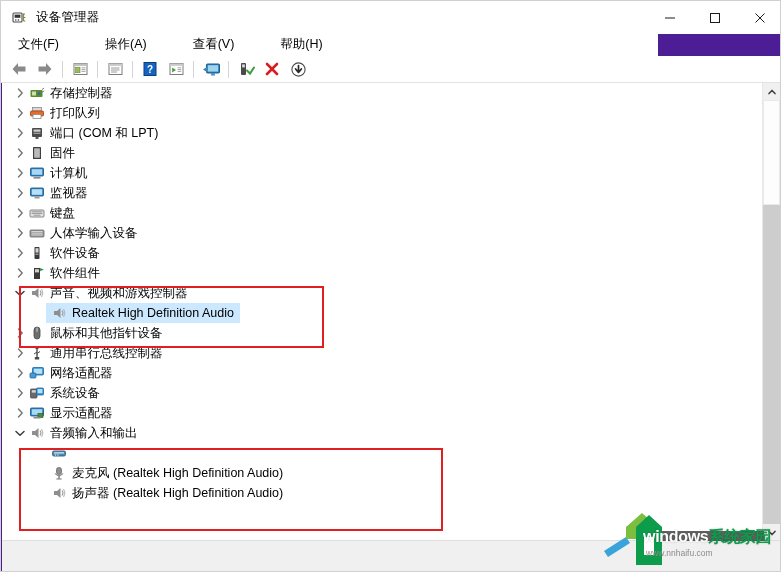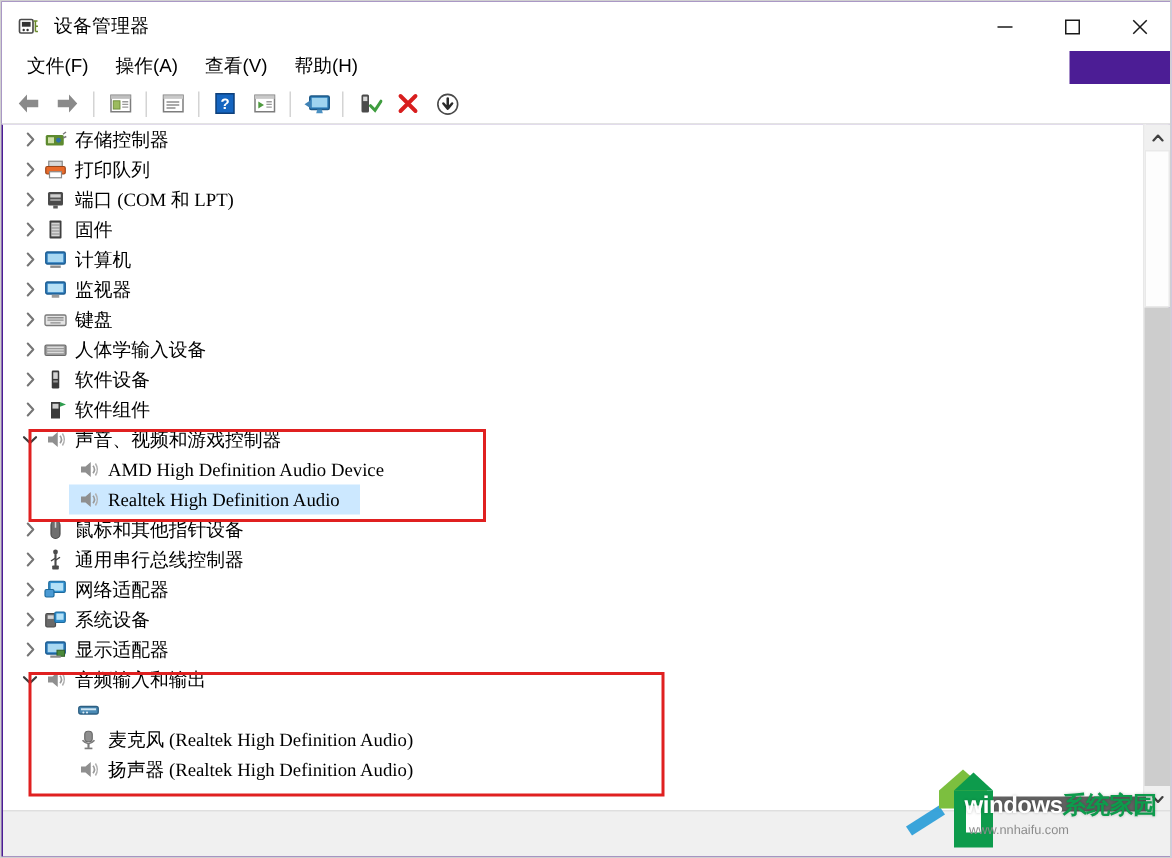"文件(F)" .menubar { gap: none -> 28px; width: 712px -> 657px }
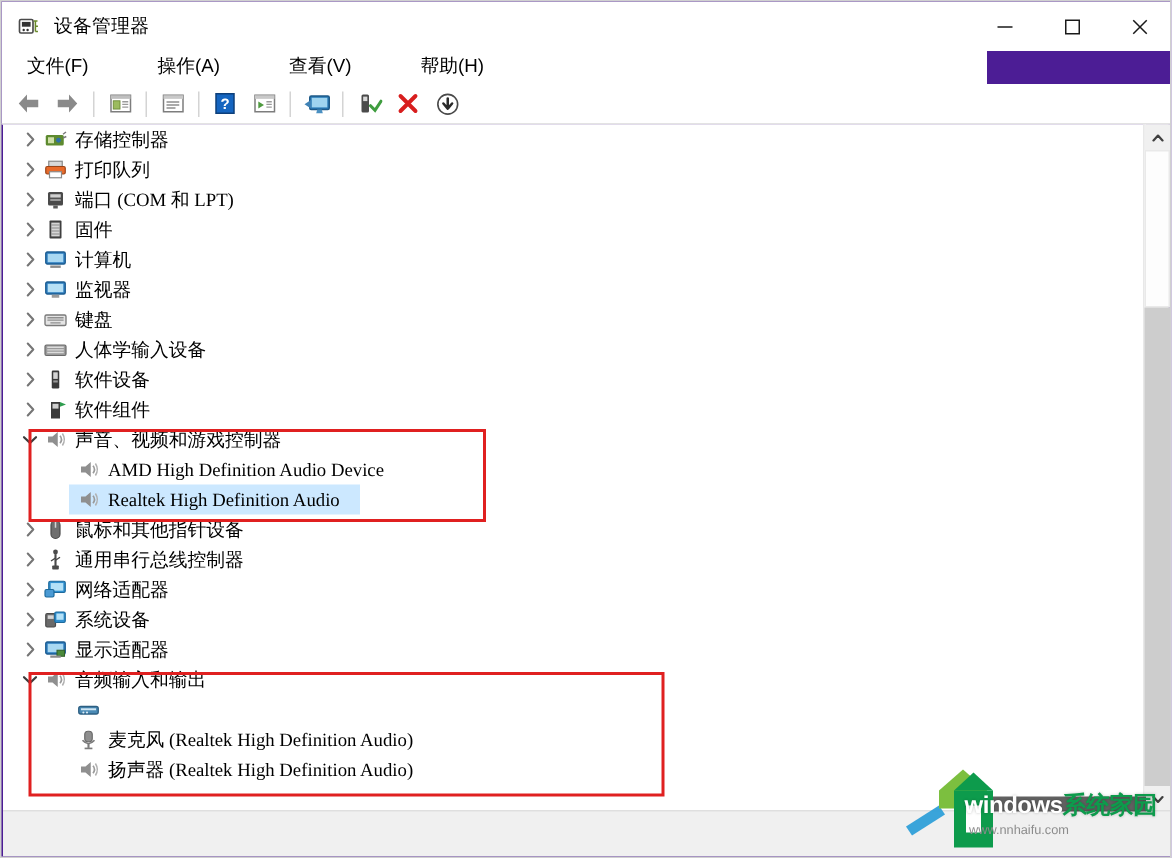"存储控制器" .node-label { font-family: Liberation Serif, serif -> none }
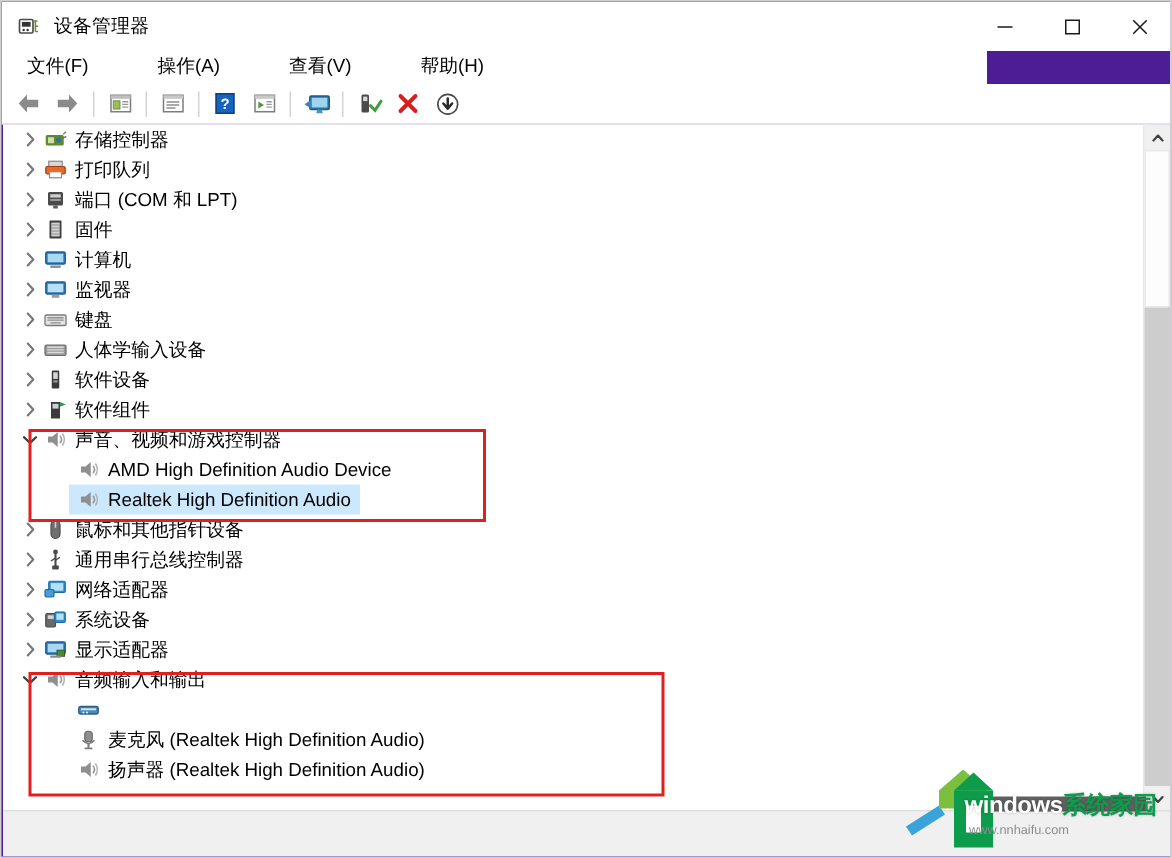"AMD High Definition Audio Device" div.tree-row { html: <div> <div></div> <div> <svg> <path></path> <path></path> <path></path> </svg> </div> <div>AMD High Definition Audio Device</div> </div> -> none }
